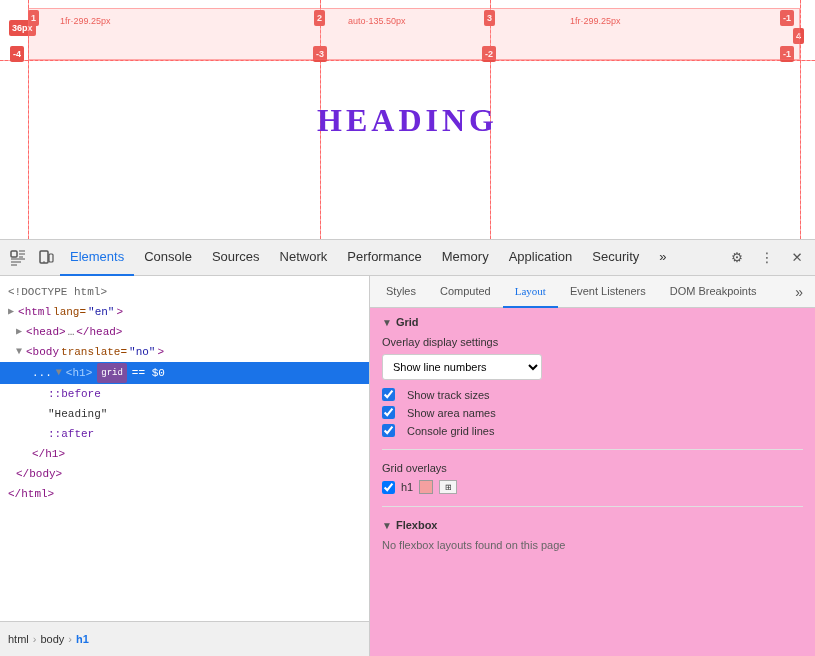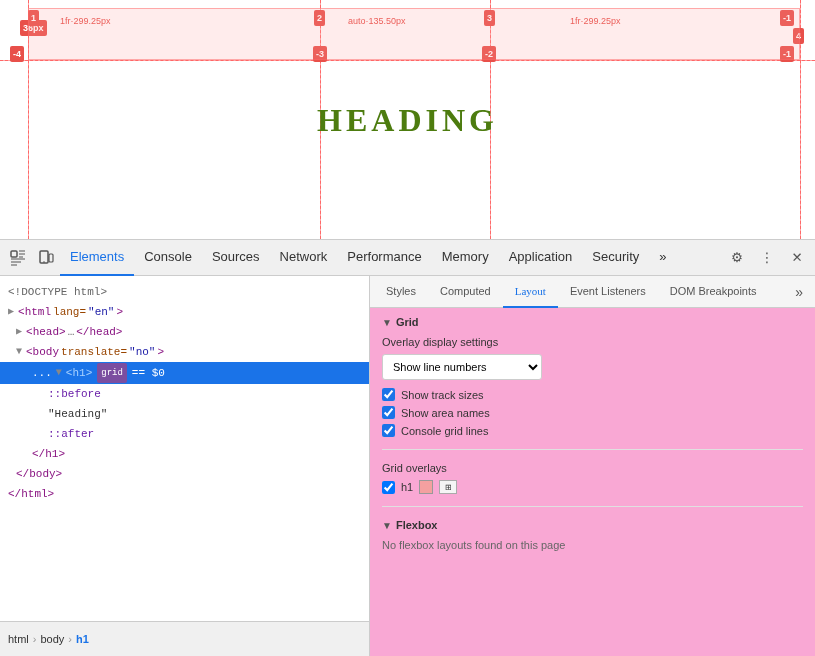"36px" div.grid-badge { left: 20px -> 9px }
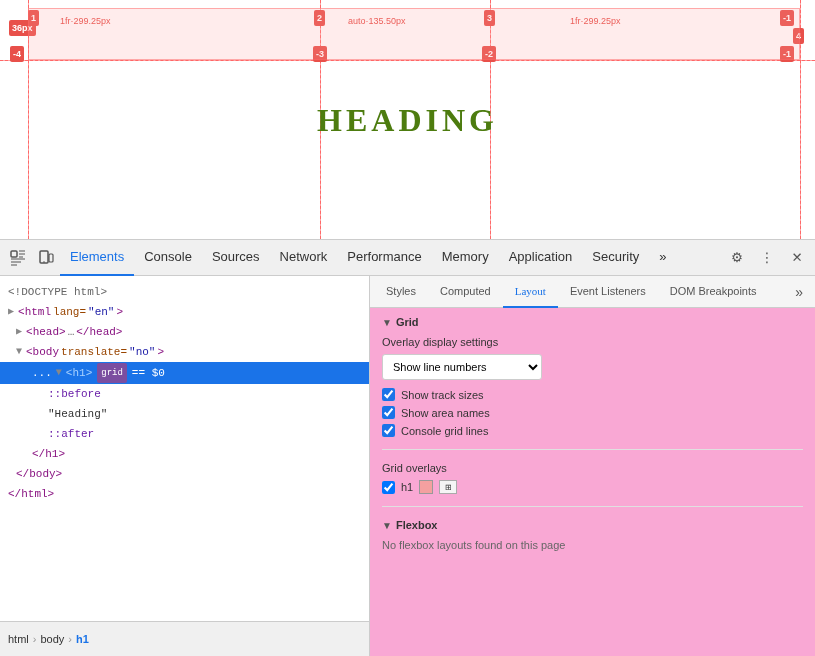"HEADING" .heading-text { color: #4d7c0f -> #6d28d9 }
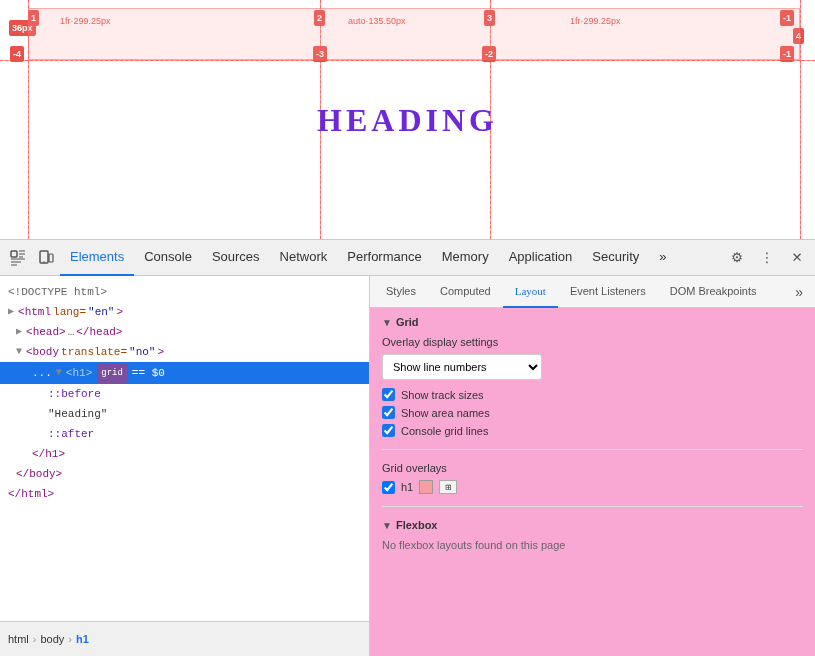"Show track sizes" .checkbox-row { gap: 6px -> 12px }
